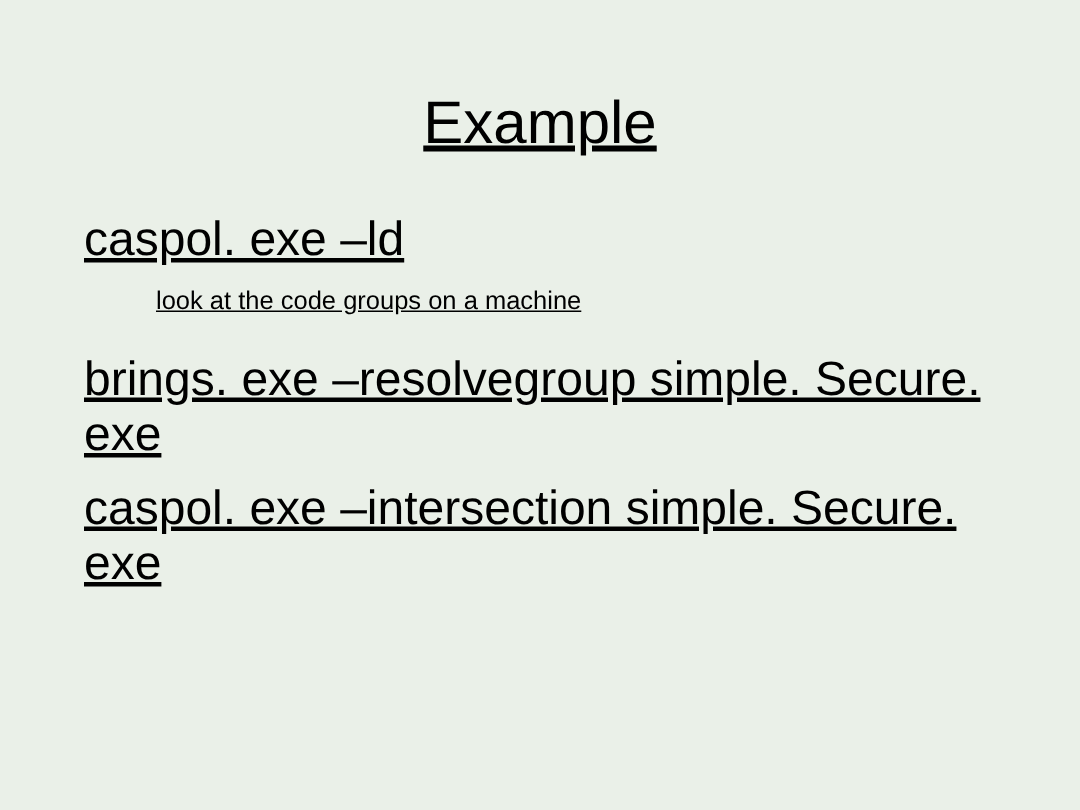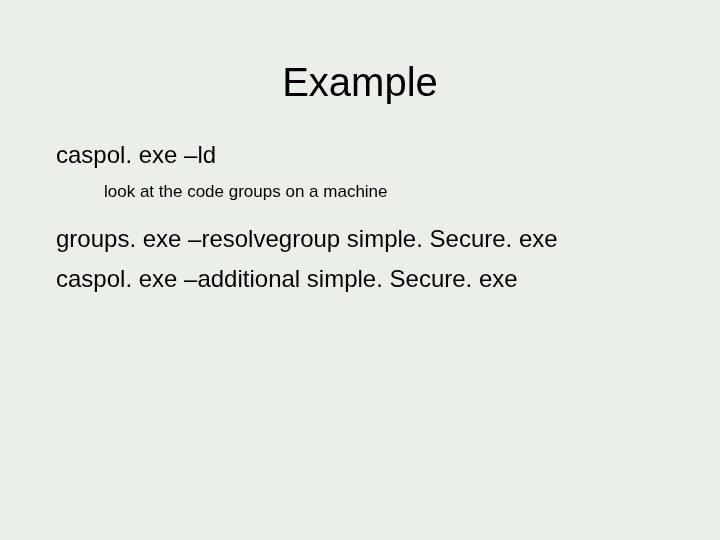"Example" .slide { text-decoration: none -> underline }
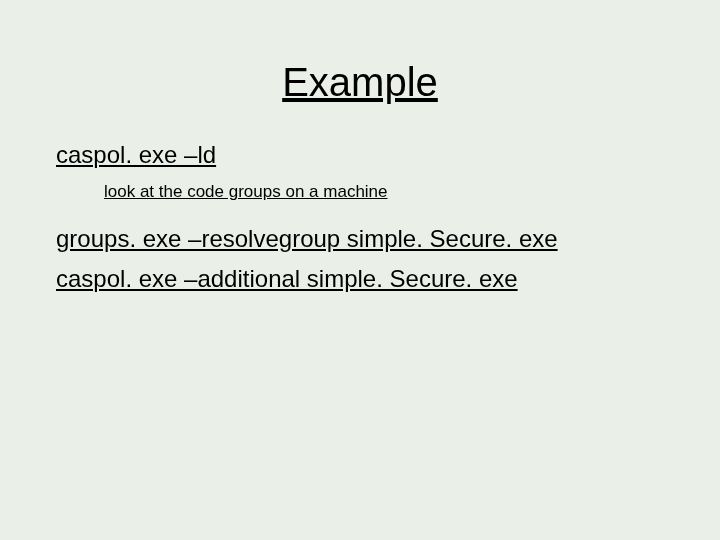"caspol. exe –ld" .command { font-size: 24px -> 32px }
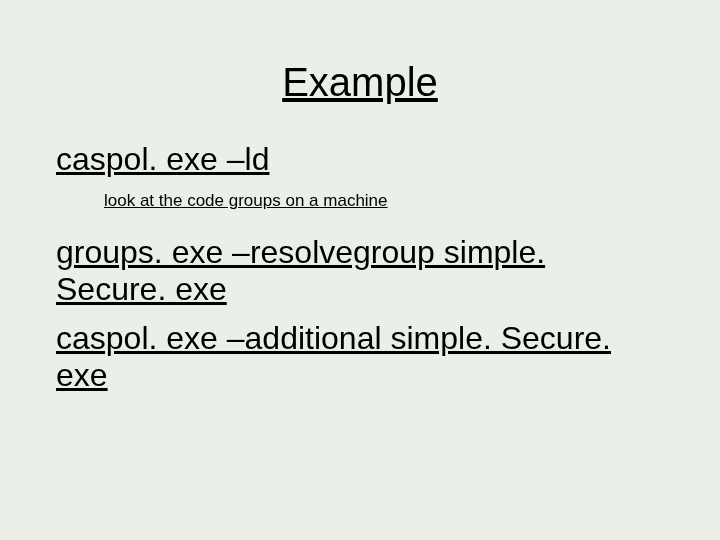"groups. exe –resolvegroup simple." div.command { text: groups -> brings }
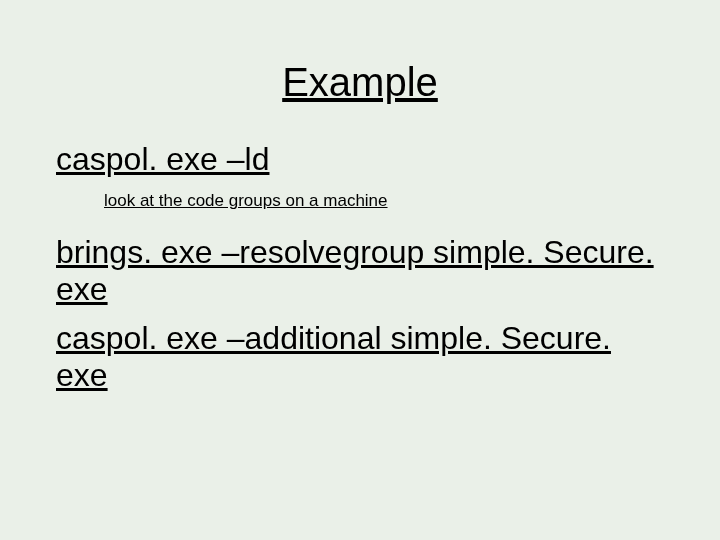"caspol. exe –additional simple. Secure." div.command { text: additional -> intersection }
